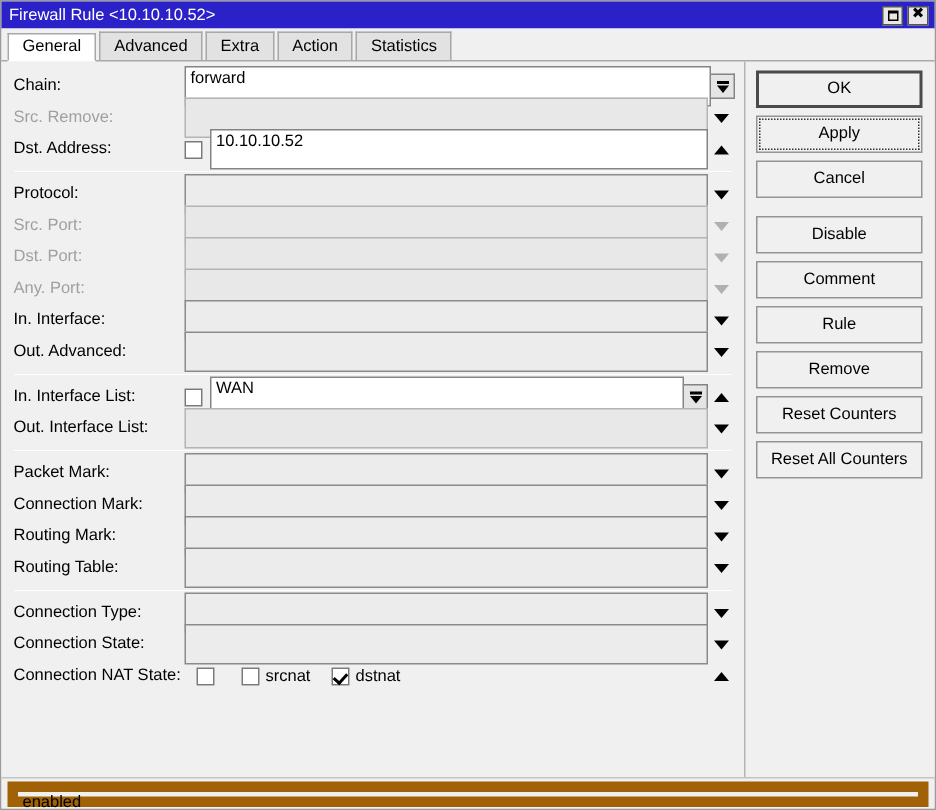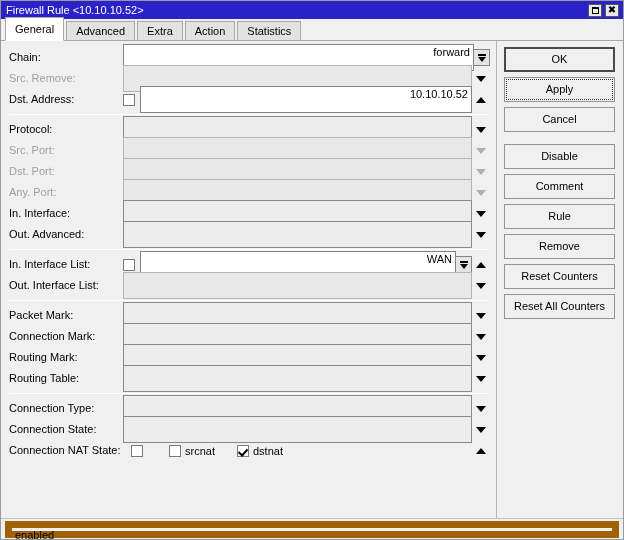"General" .tab.active { height: 24px -> 19px }
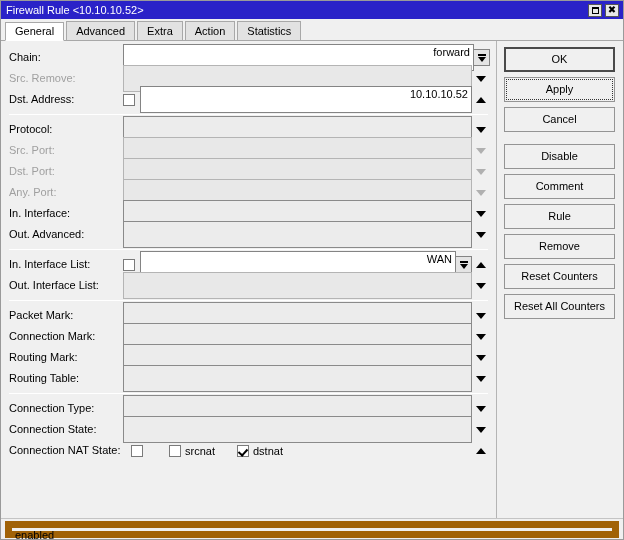"forward" .inp { text-align: right -> none }
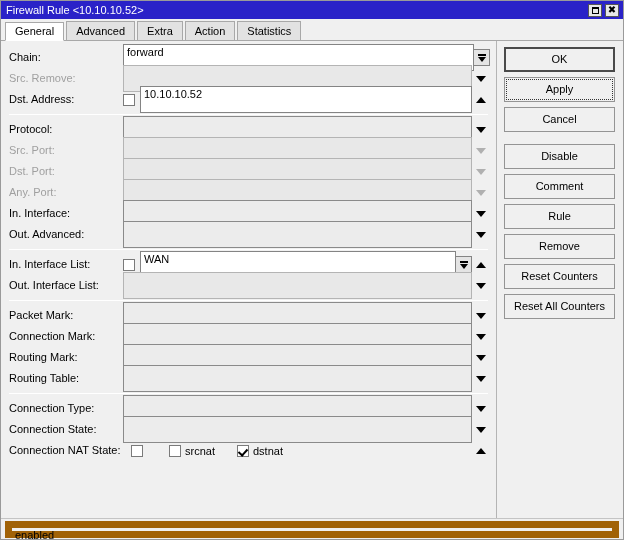"srcnat" .natrow { gap: 8px -> 0 }
